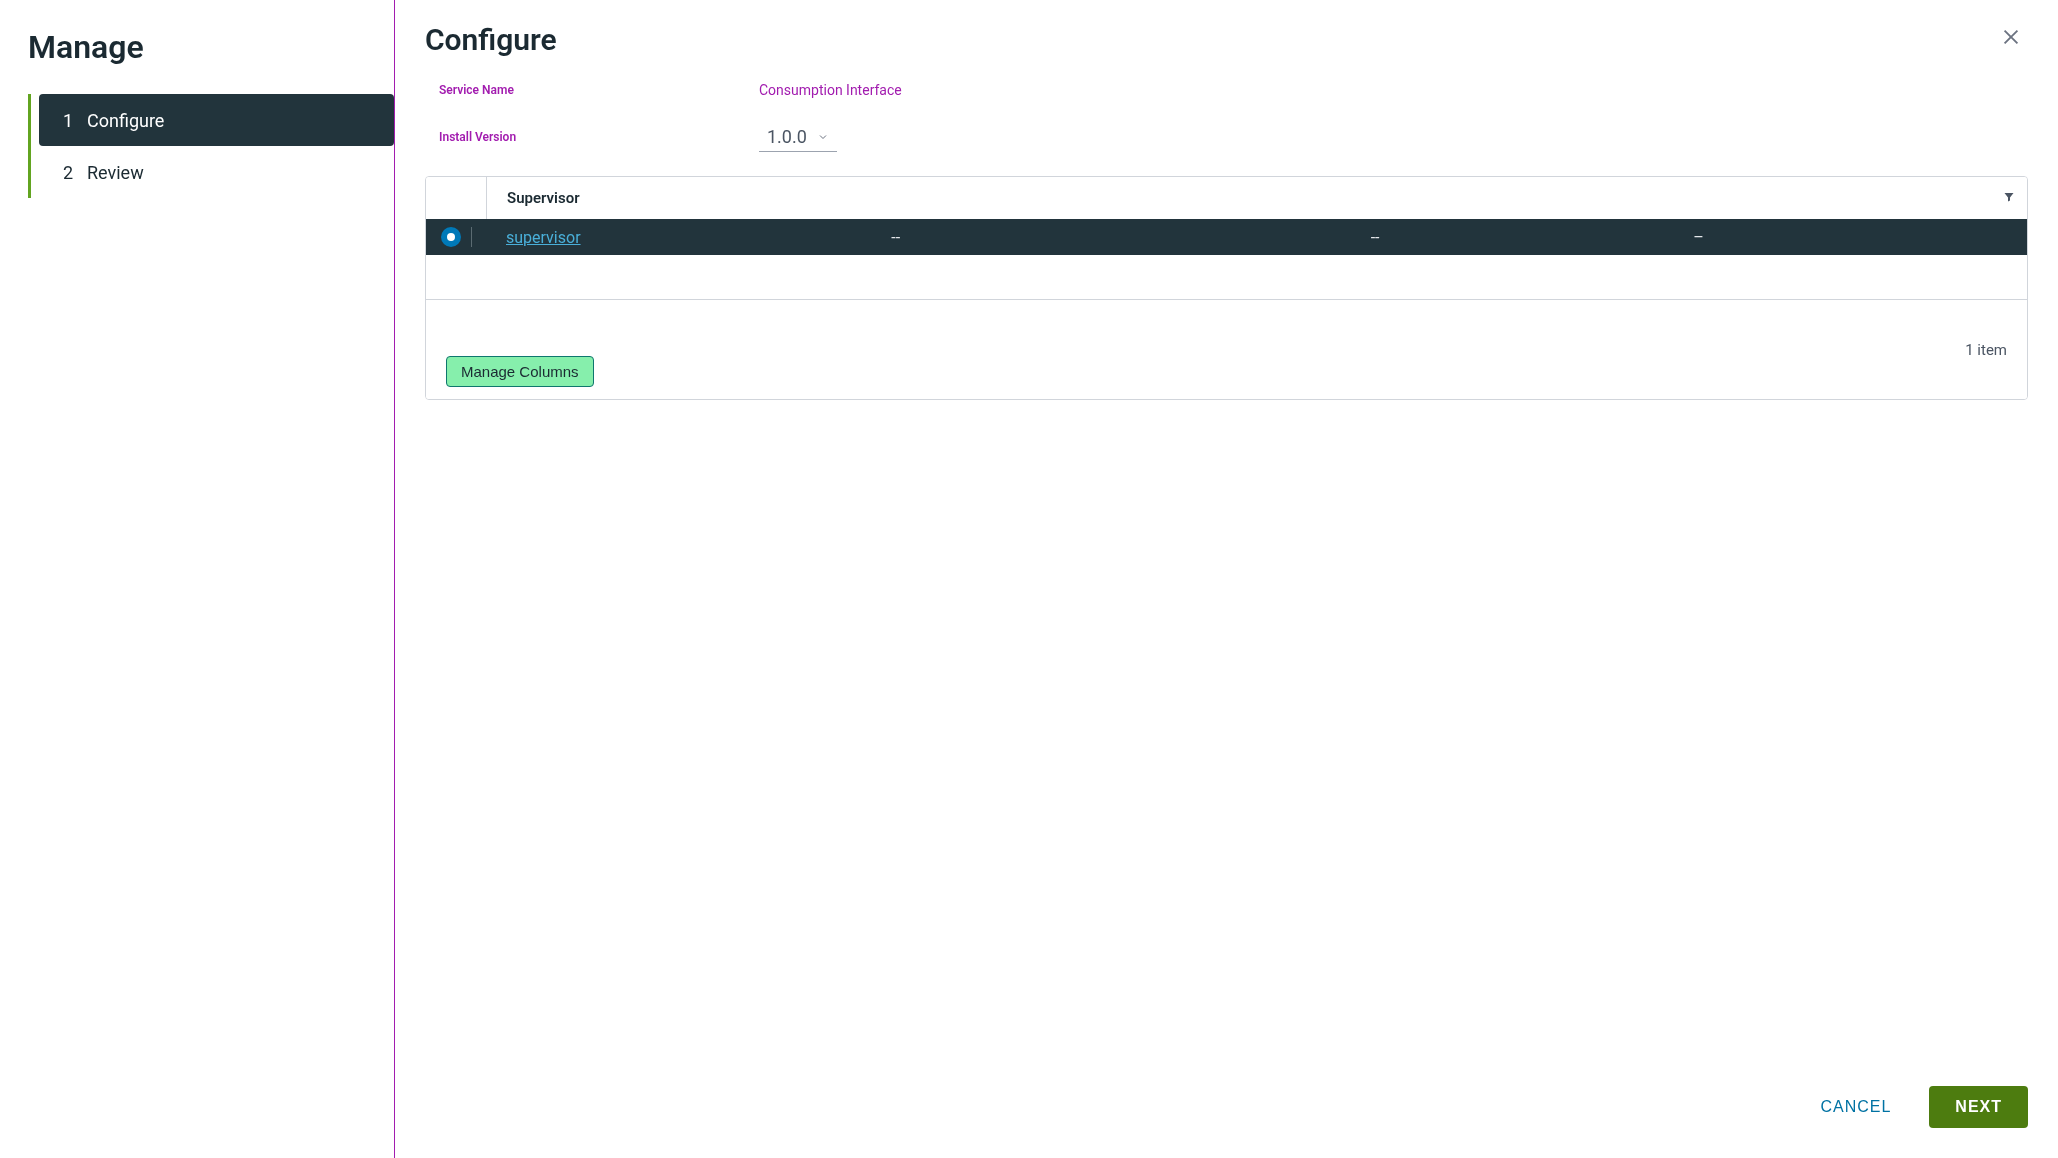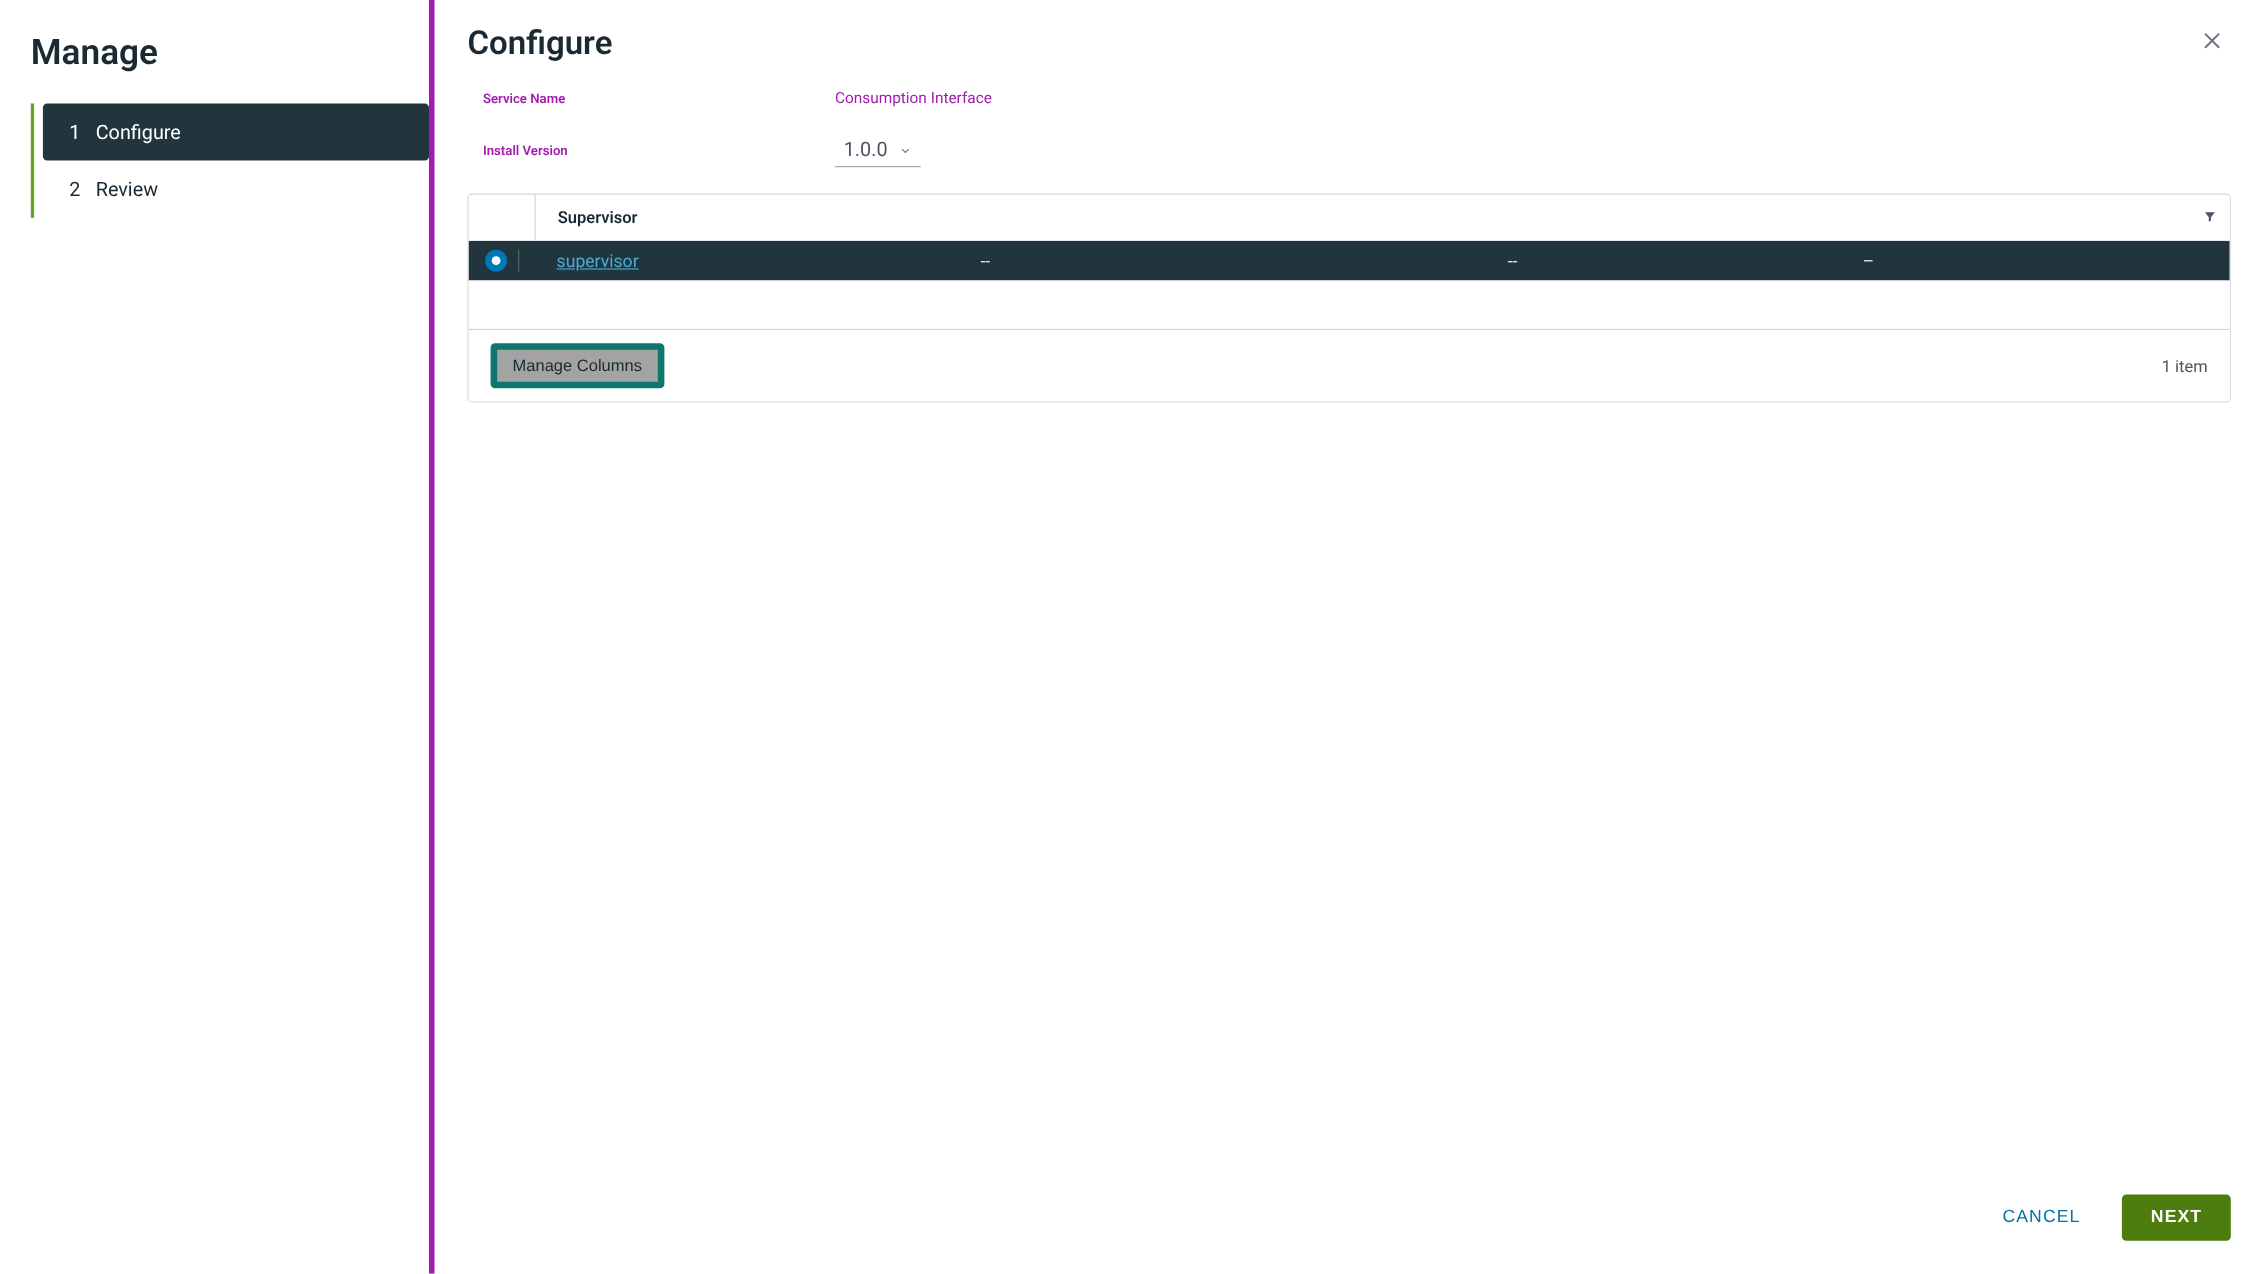"Manage" .sidebar { border-right: 5px solid #a21caf -> 1px solid #a21caf }
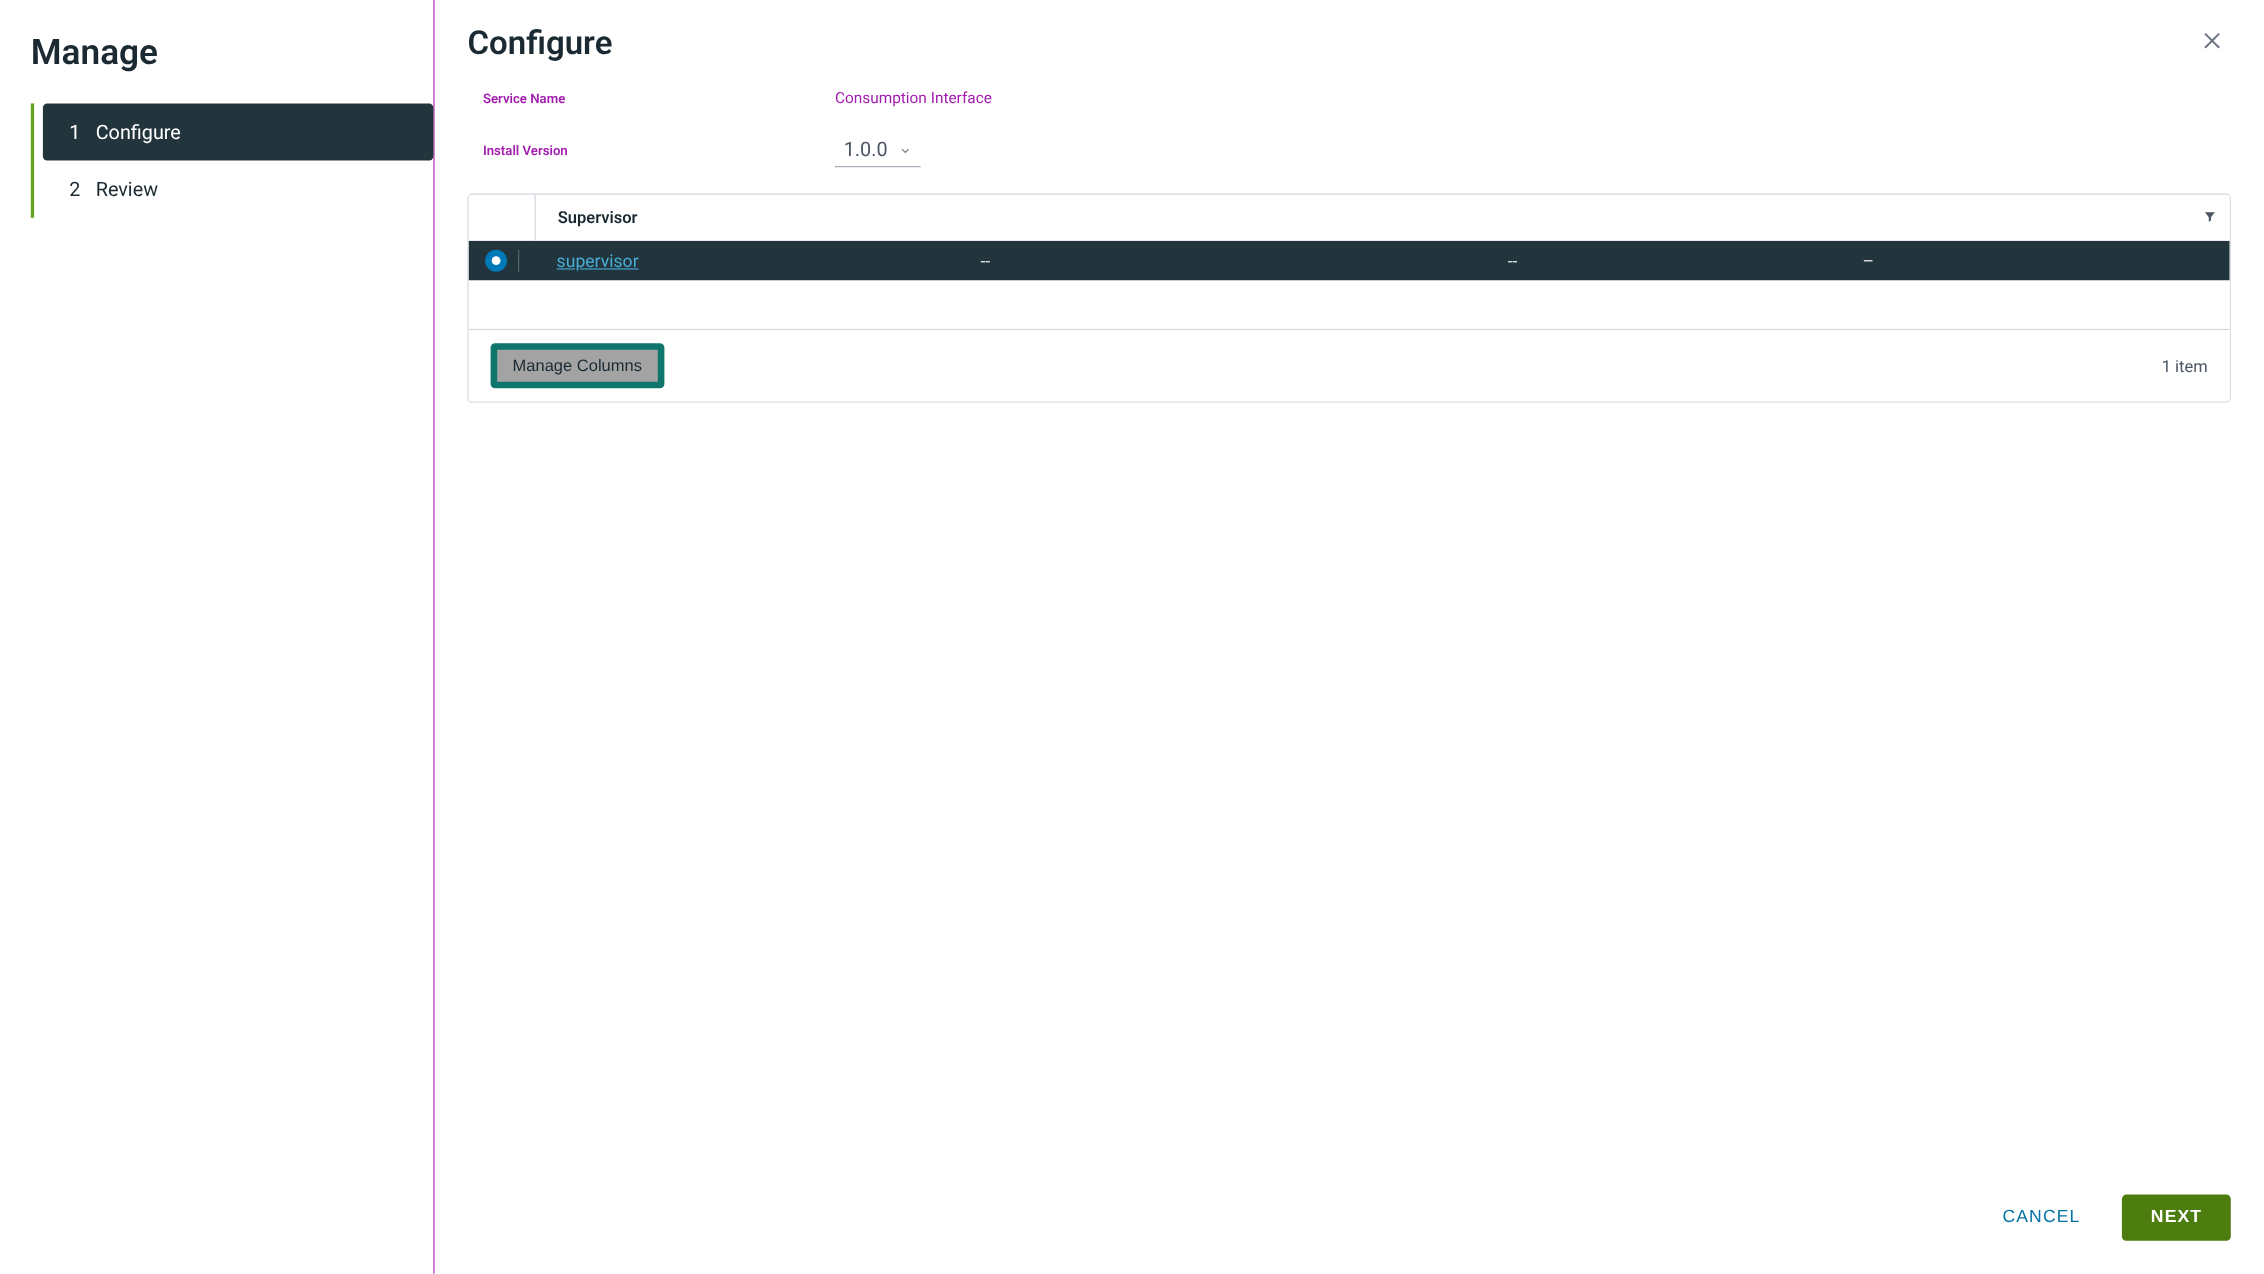"Manage Columns" .manage-cols-btn { background: #a3a3a3 -> #86efac; border: 6px solid #0f766e -> 1px solid #0f766e; margin-top: none -> 44px }
